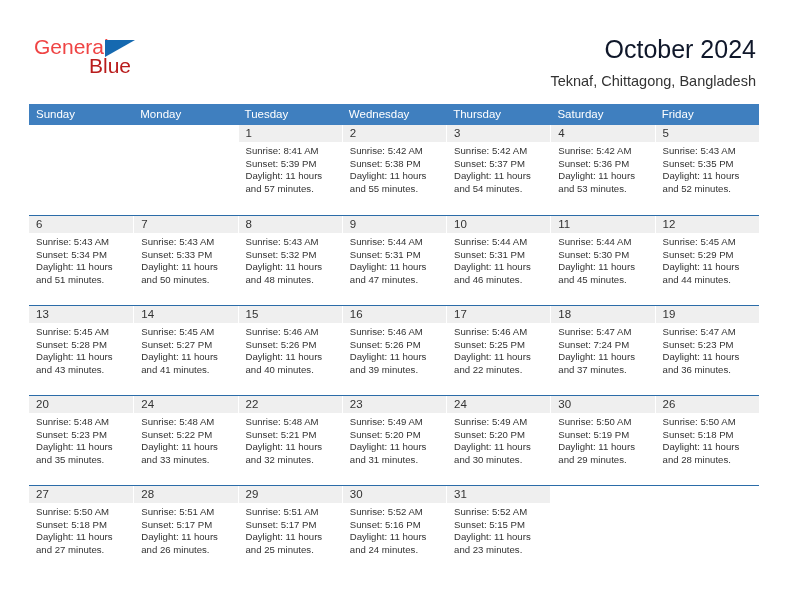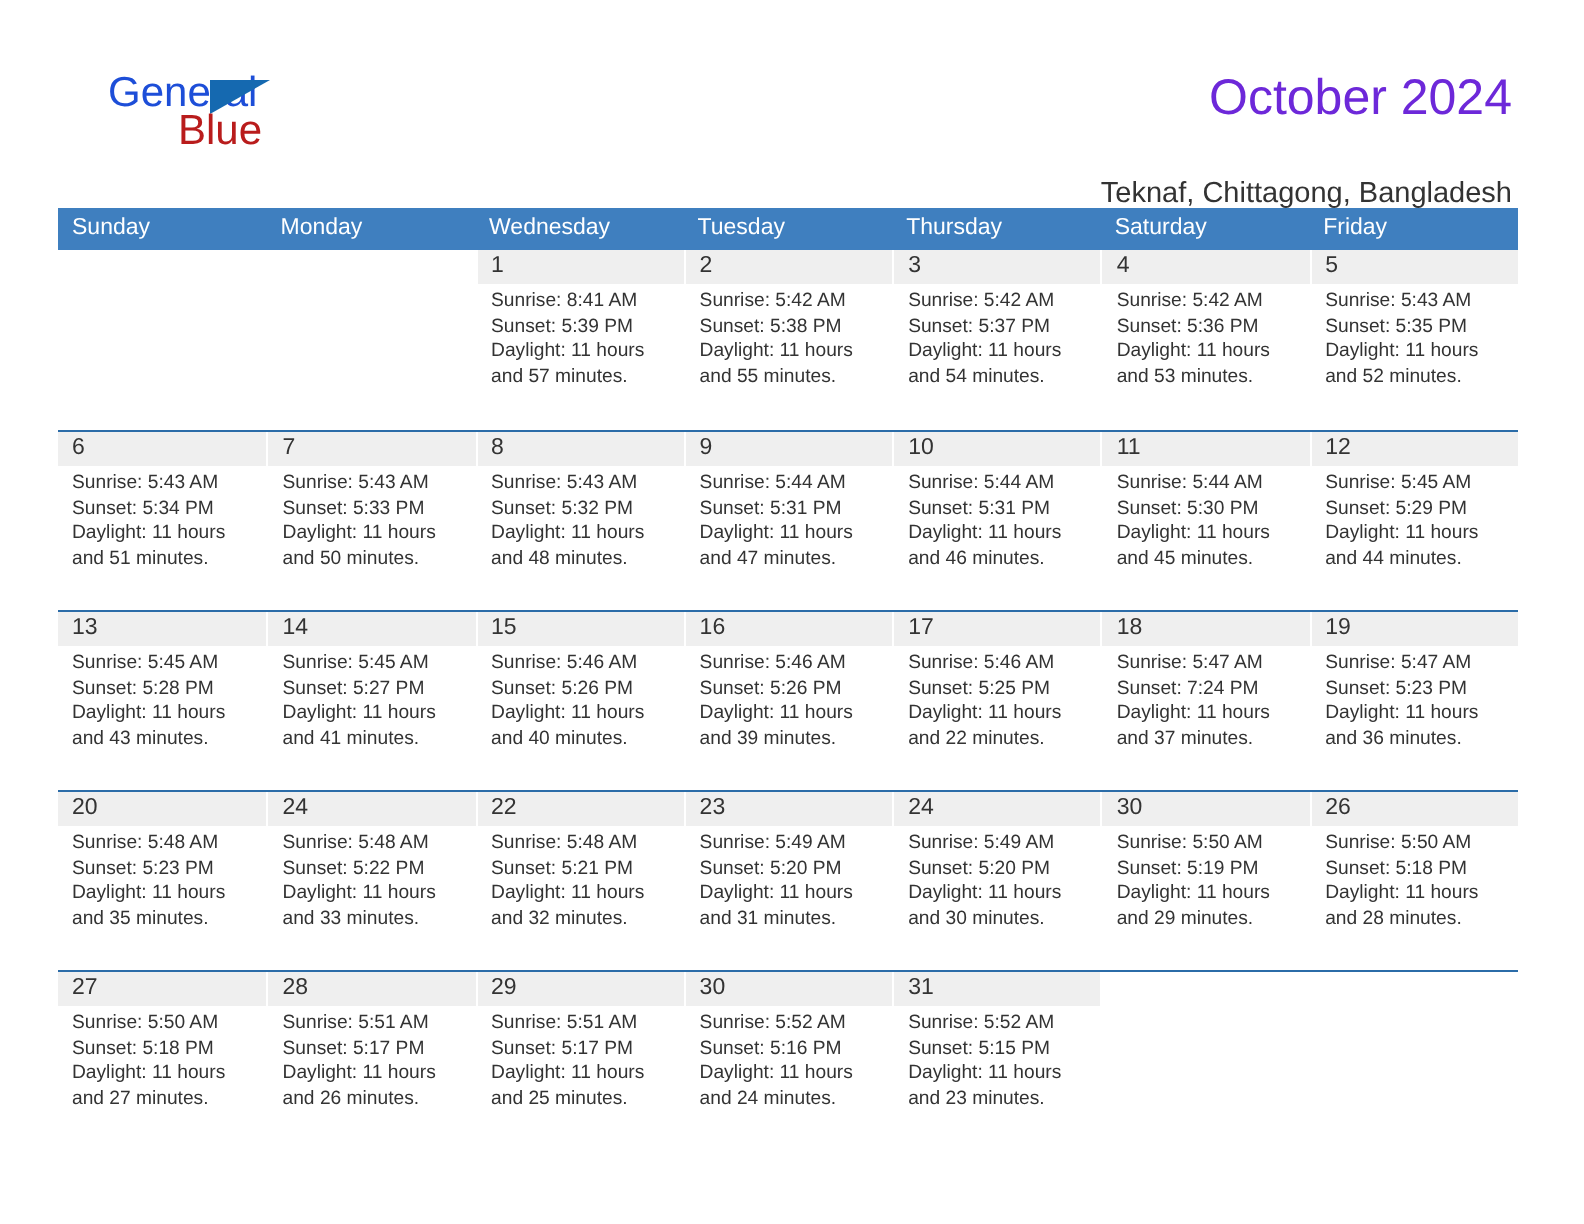"General" .logo-general { color: #1d4ed8 -> #ef4444; margin-left: 20px -> none }
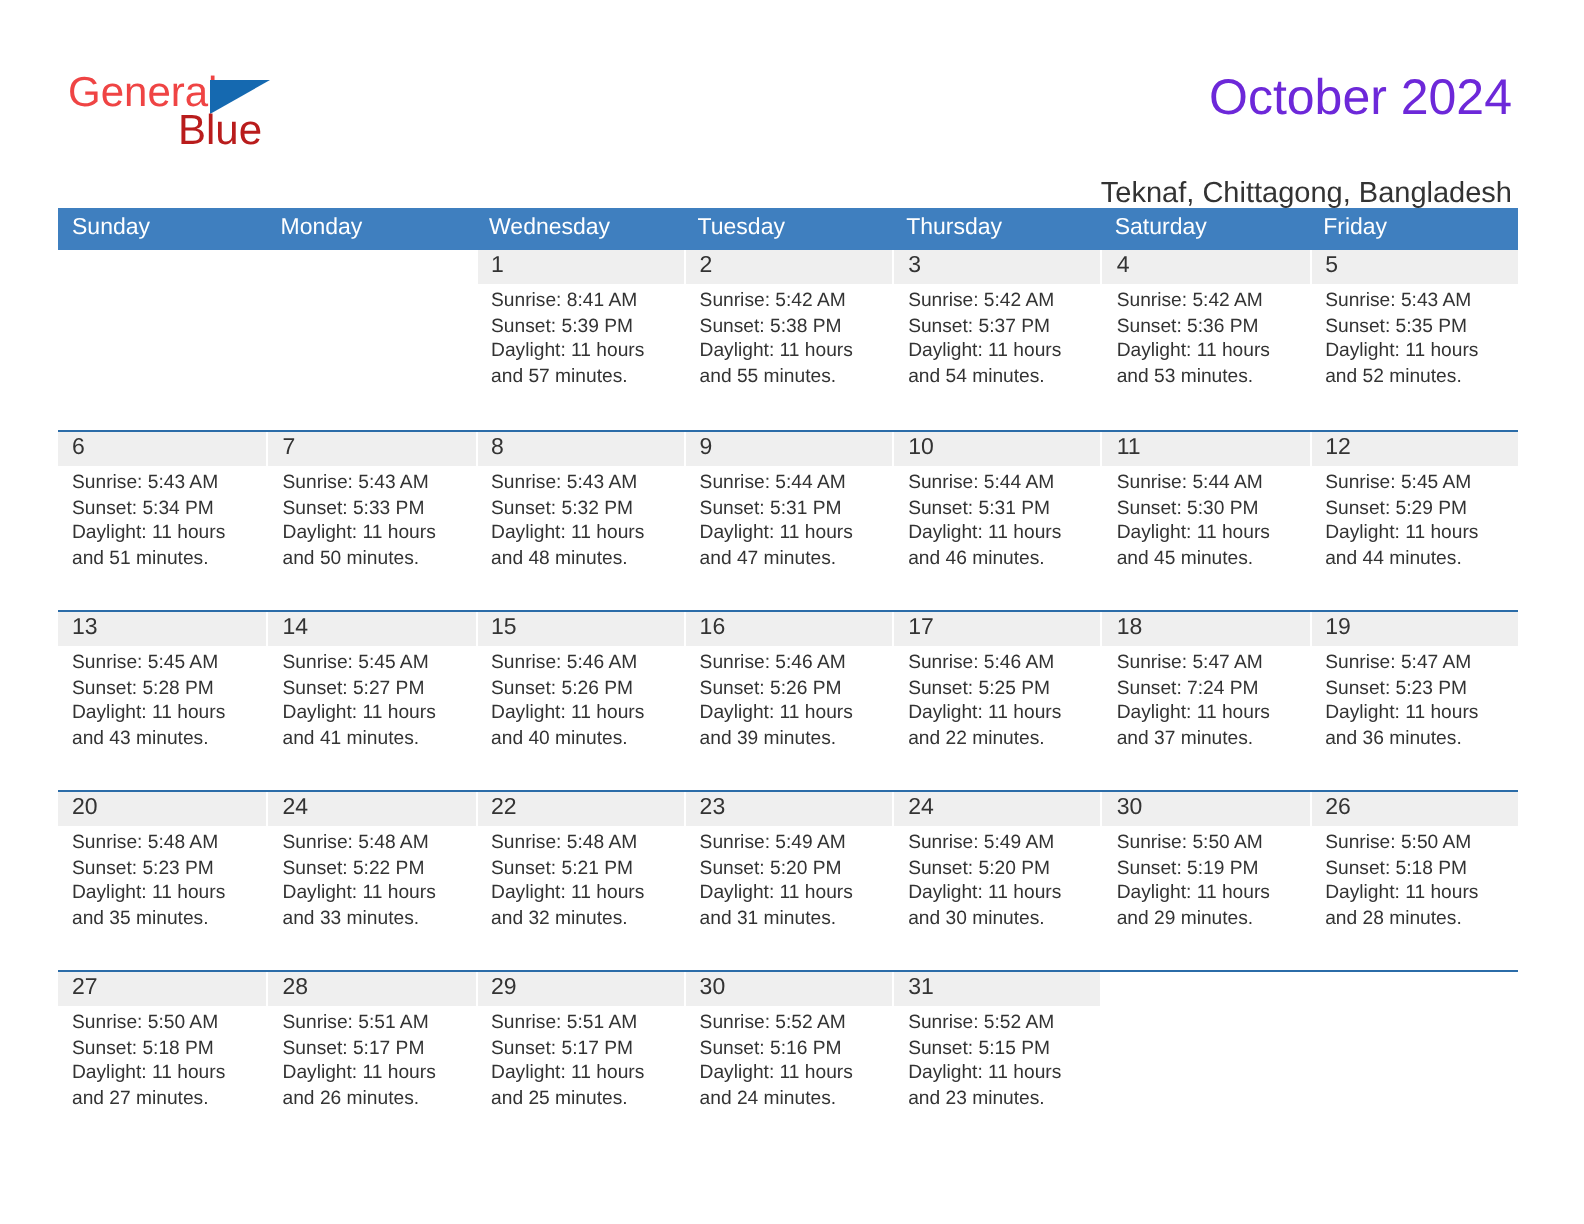"October 2024" .cal-title { color: #6d28d9 -> #0f172a }
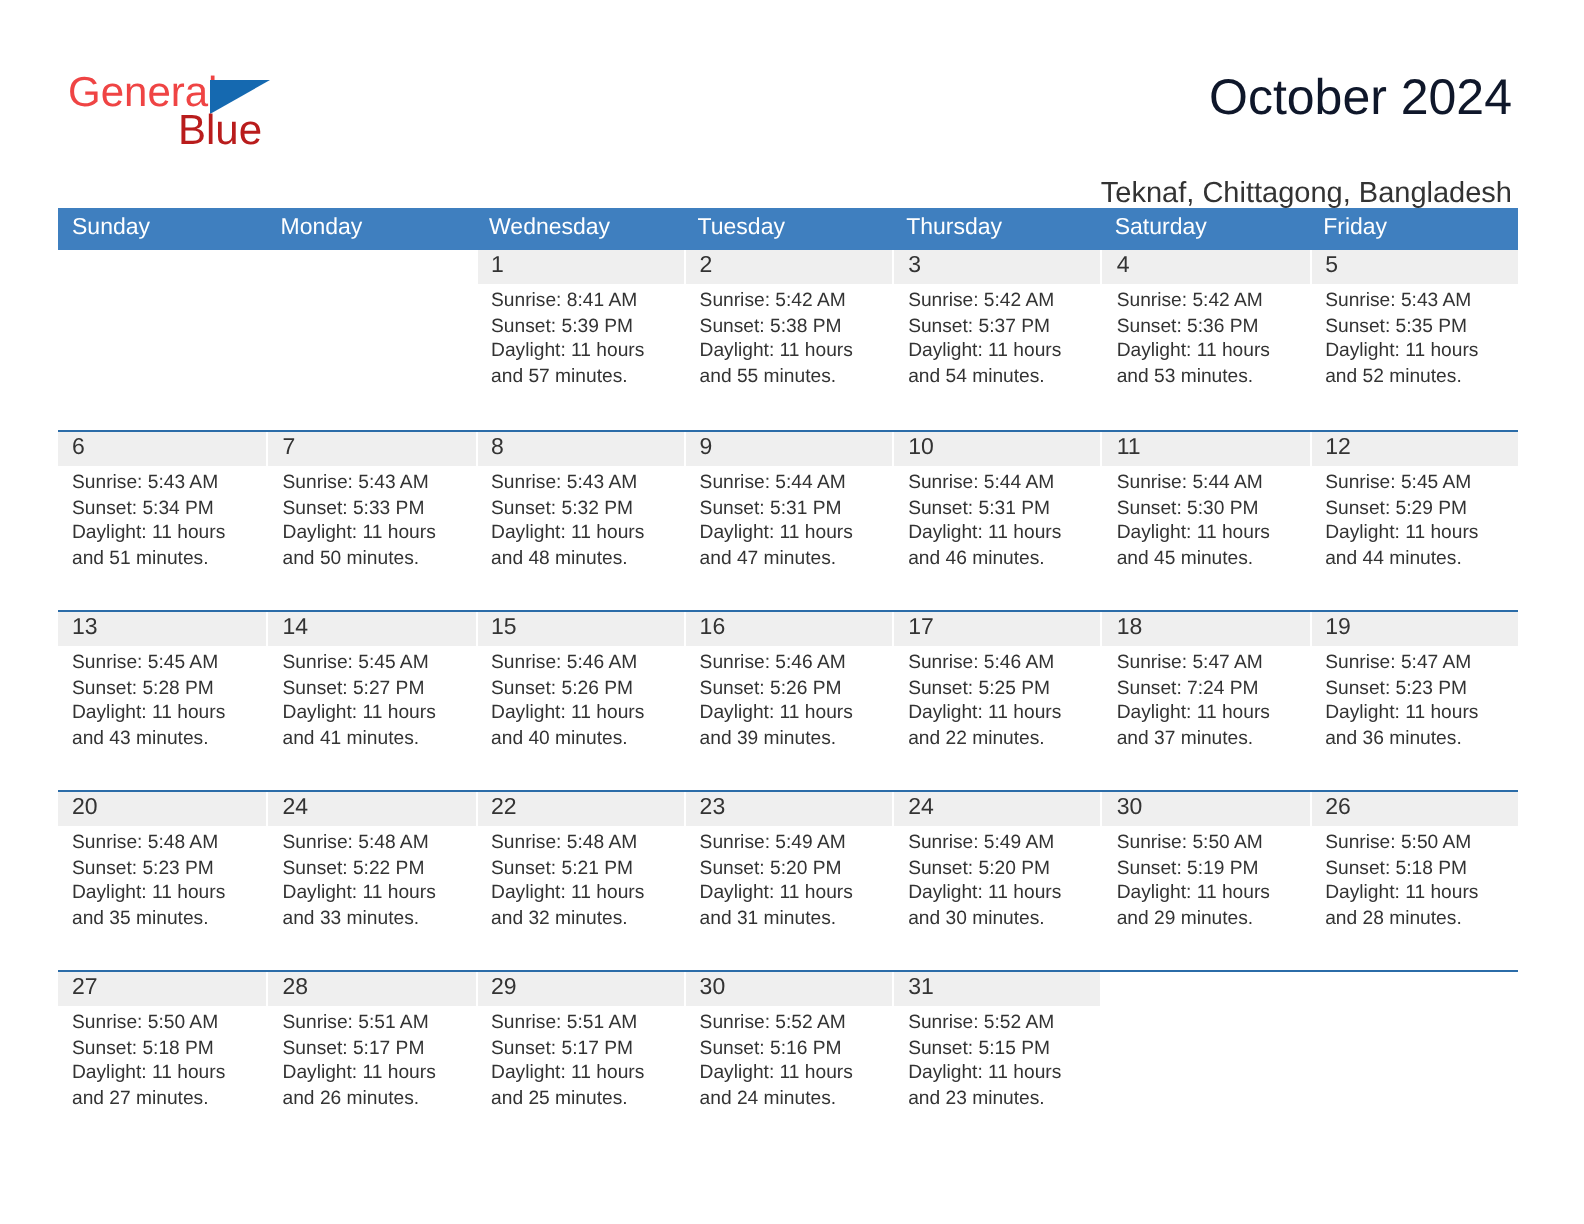"Teknaf, Chittagong, Bangladesh" .cal-subtitle { margin-top: 22px -> 6px }
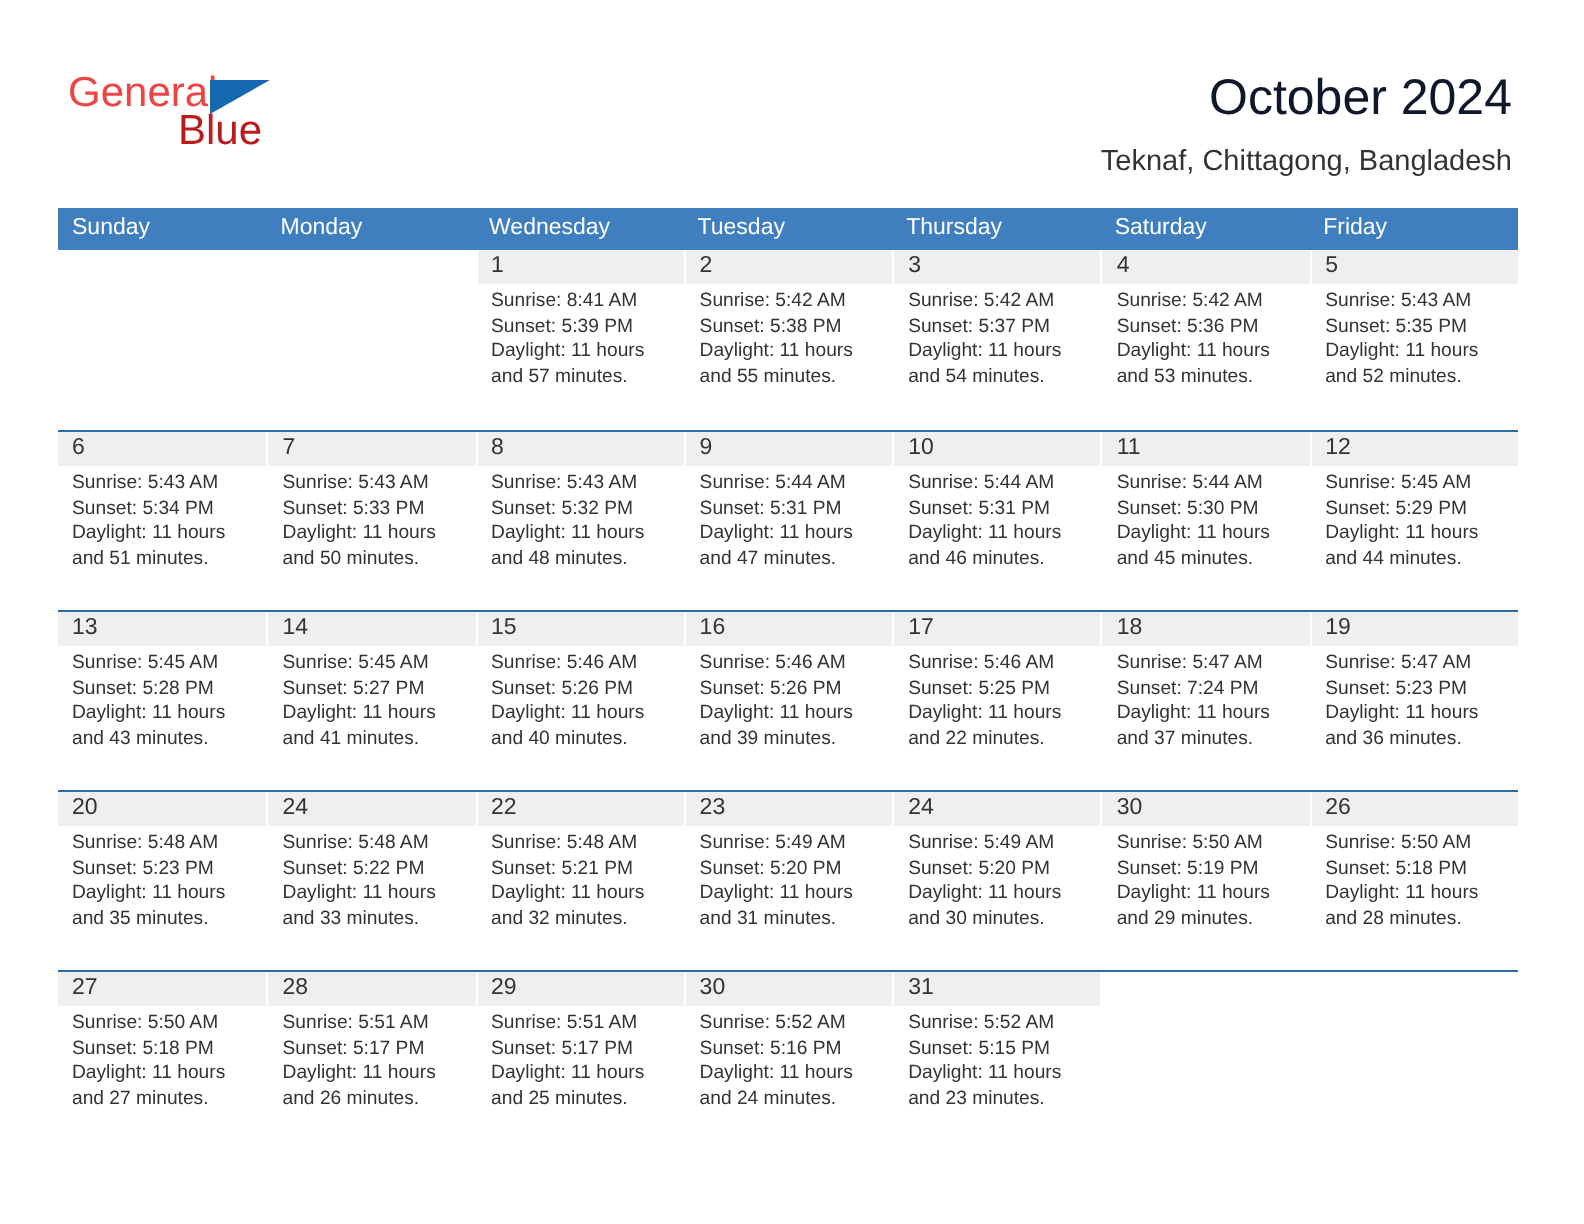"Sunday" .dow-row { justify-content: none -> space-between }
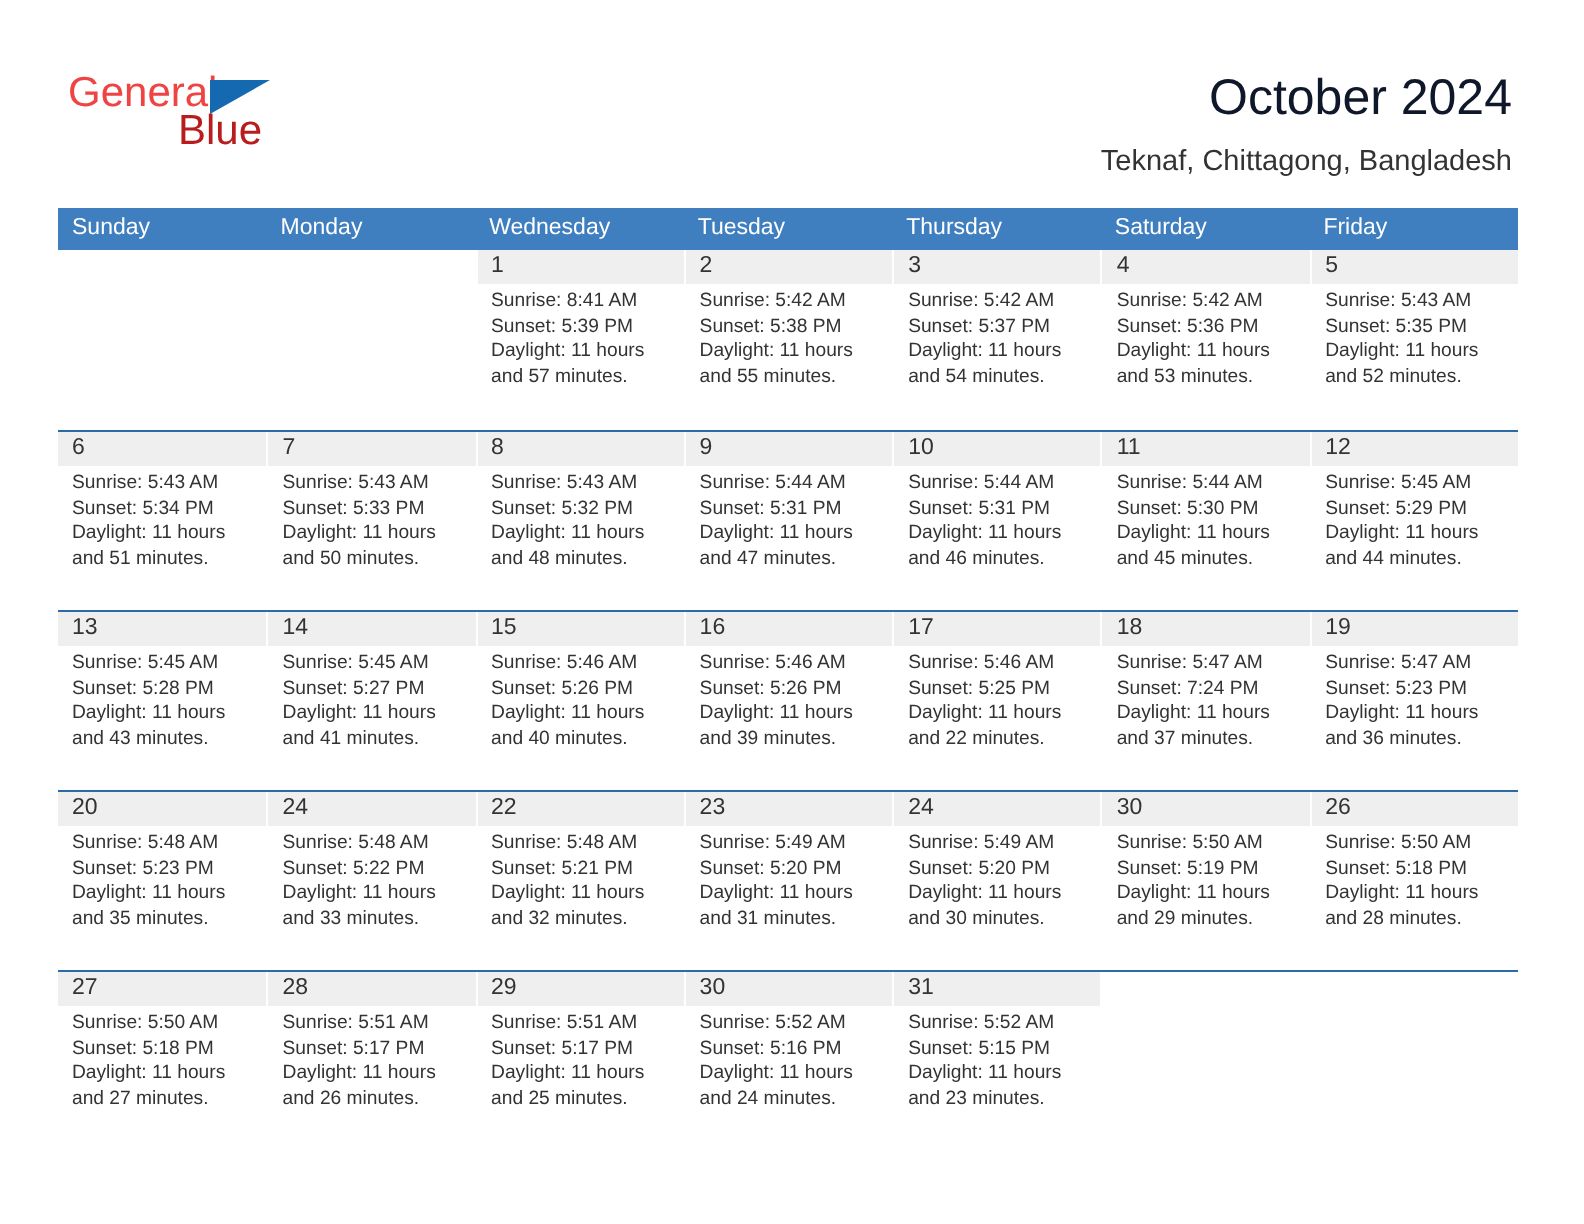"Wednesday" div.dow { order: before "Tuesday" -> after "Tuesday" }
